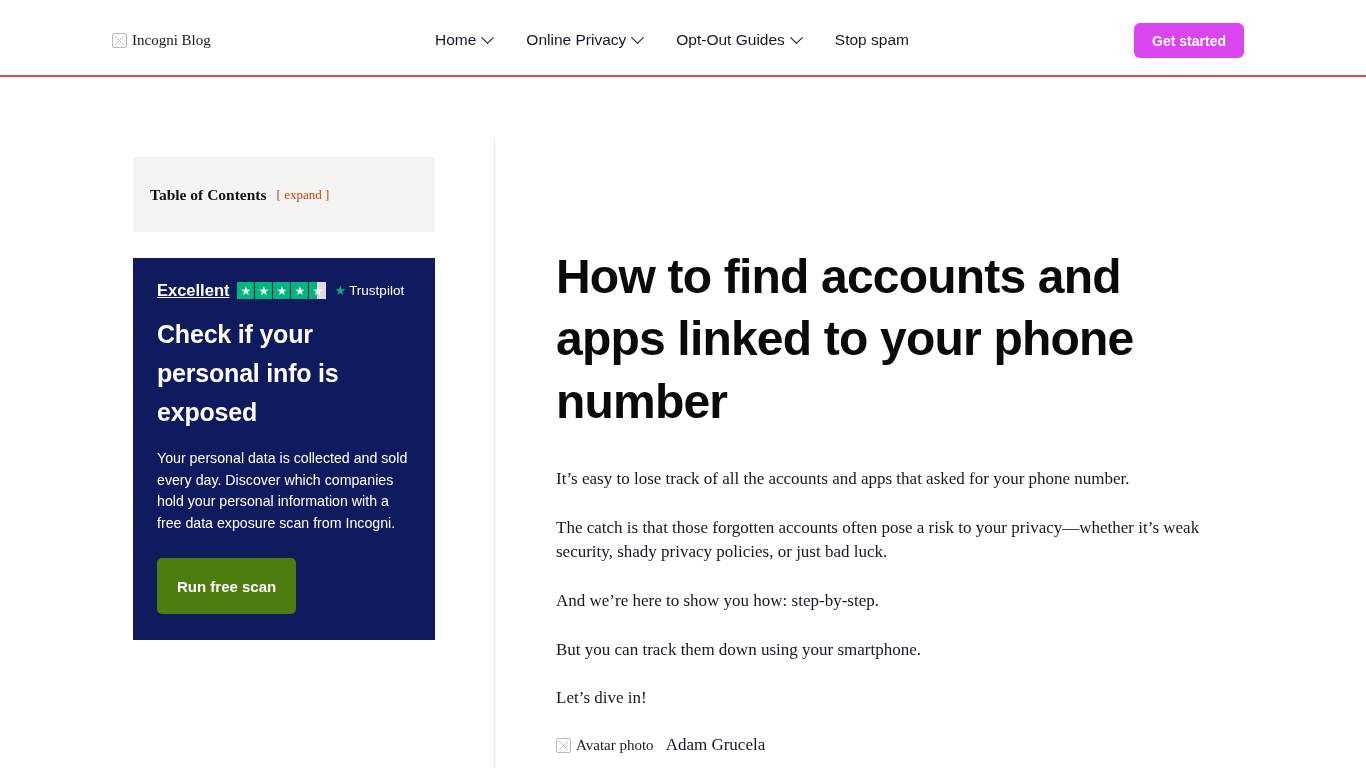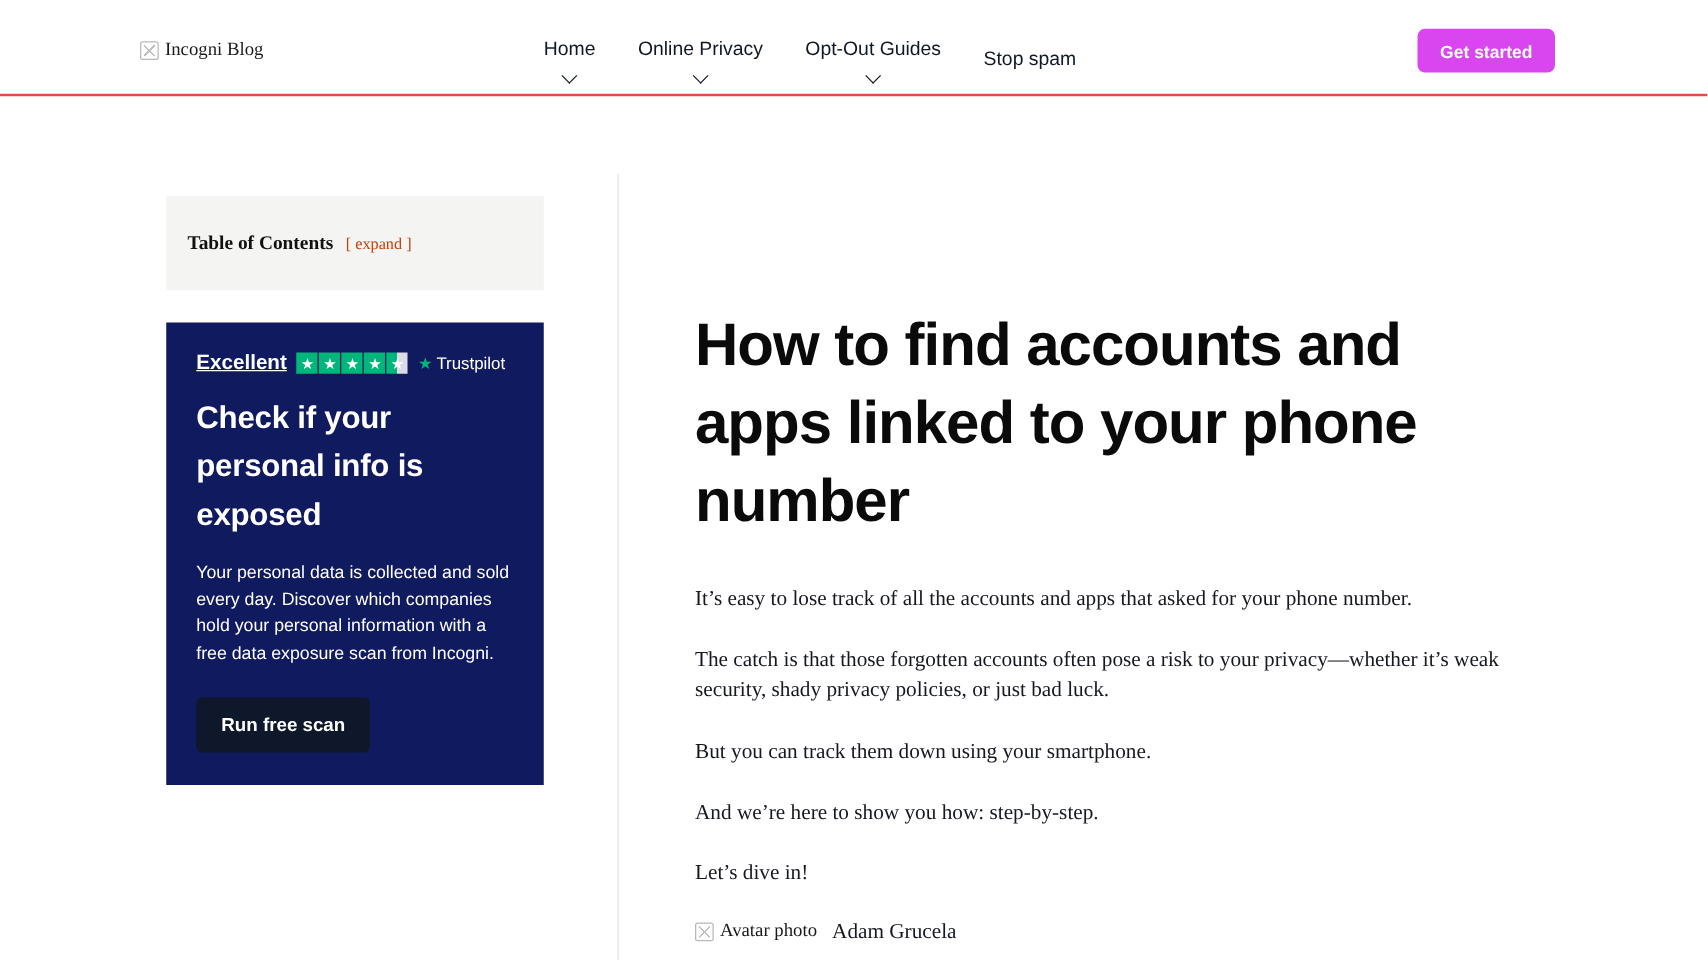"Home" .nav-item { flex-direction: column -> none }
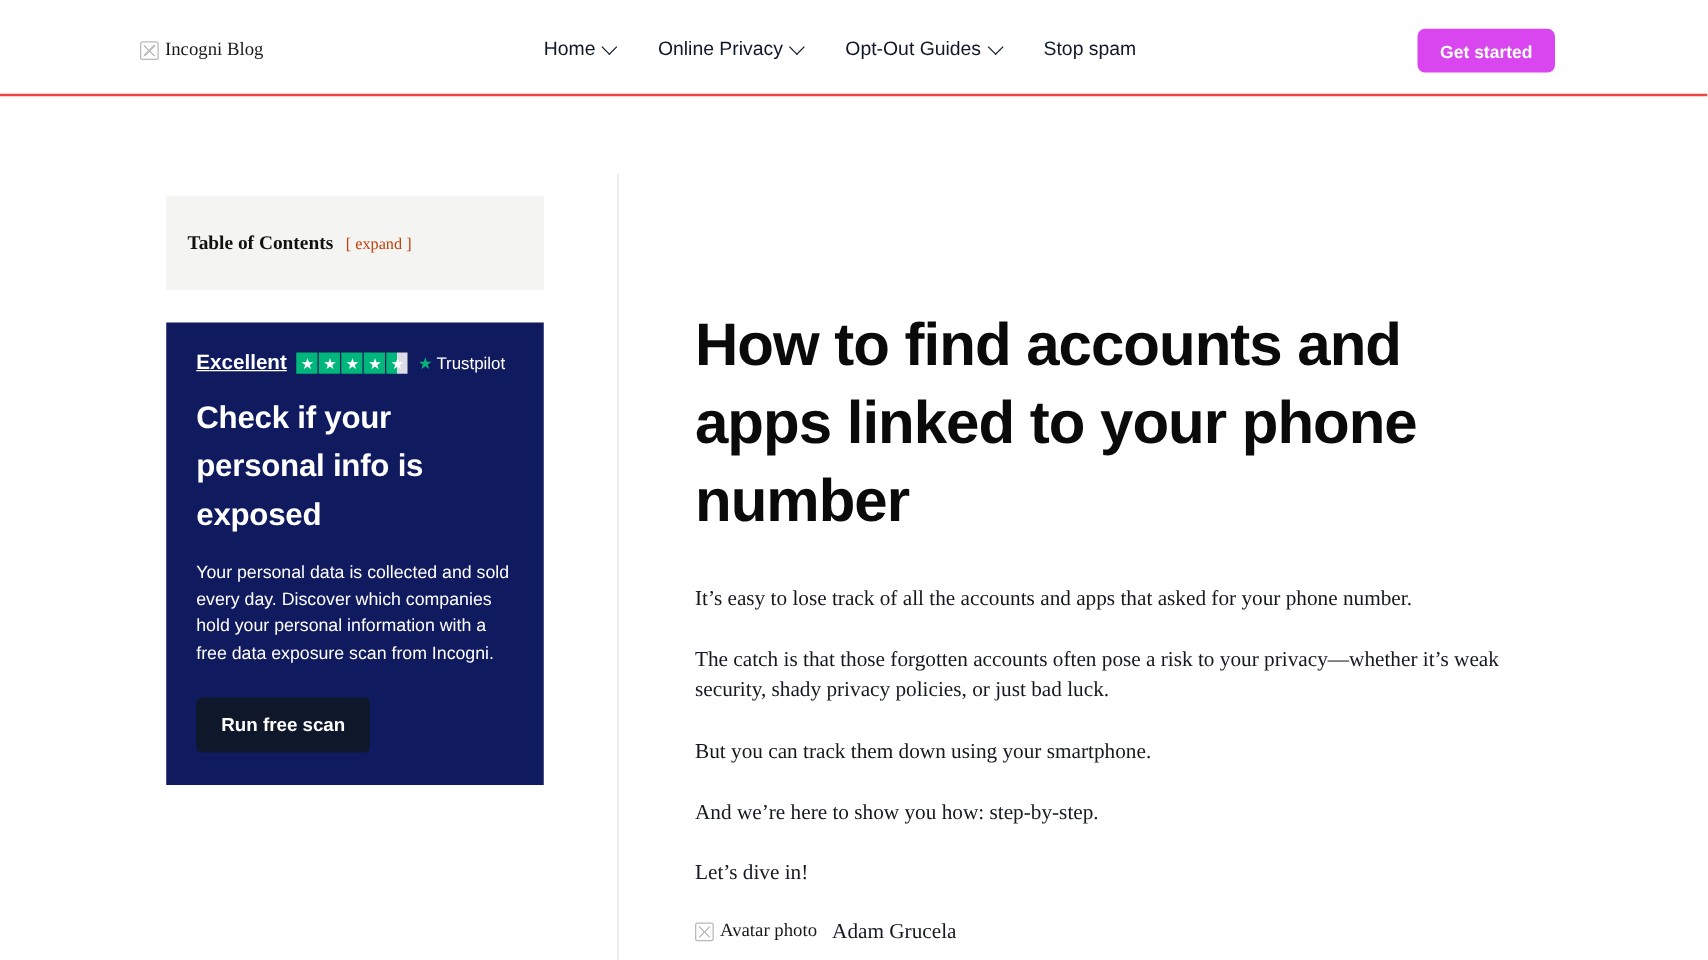"Run free scan" .scan-btn { background: #0f172a -> #4d7c0f; height: 44px -> 56px }
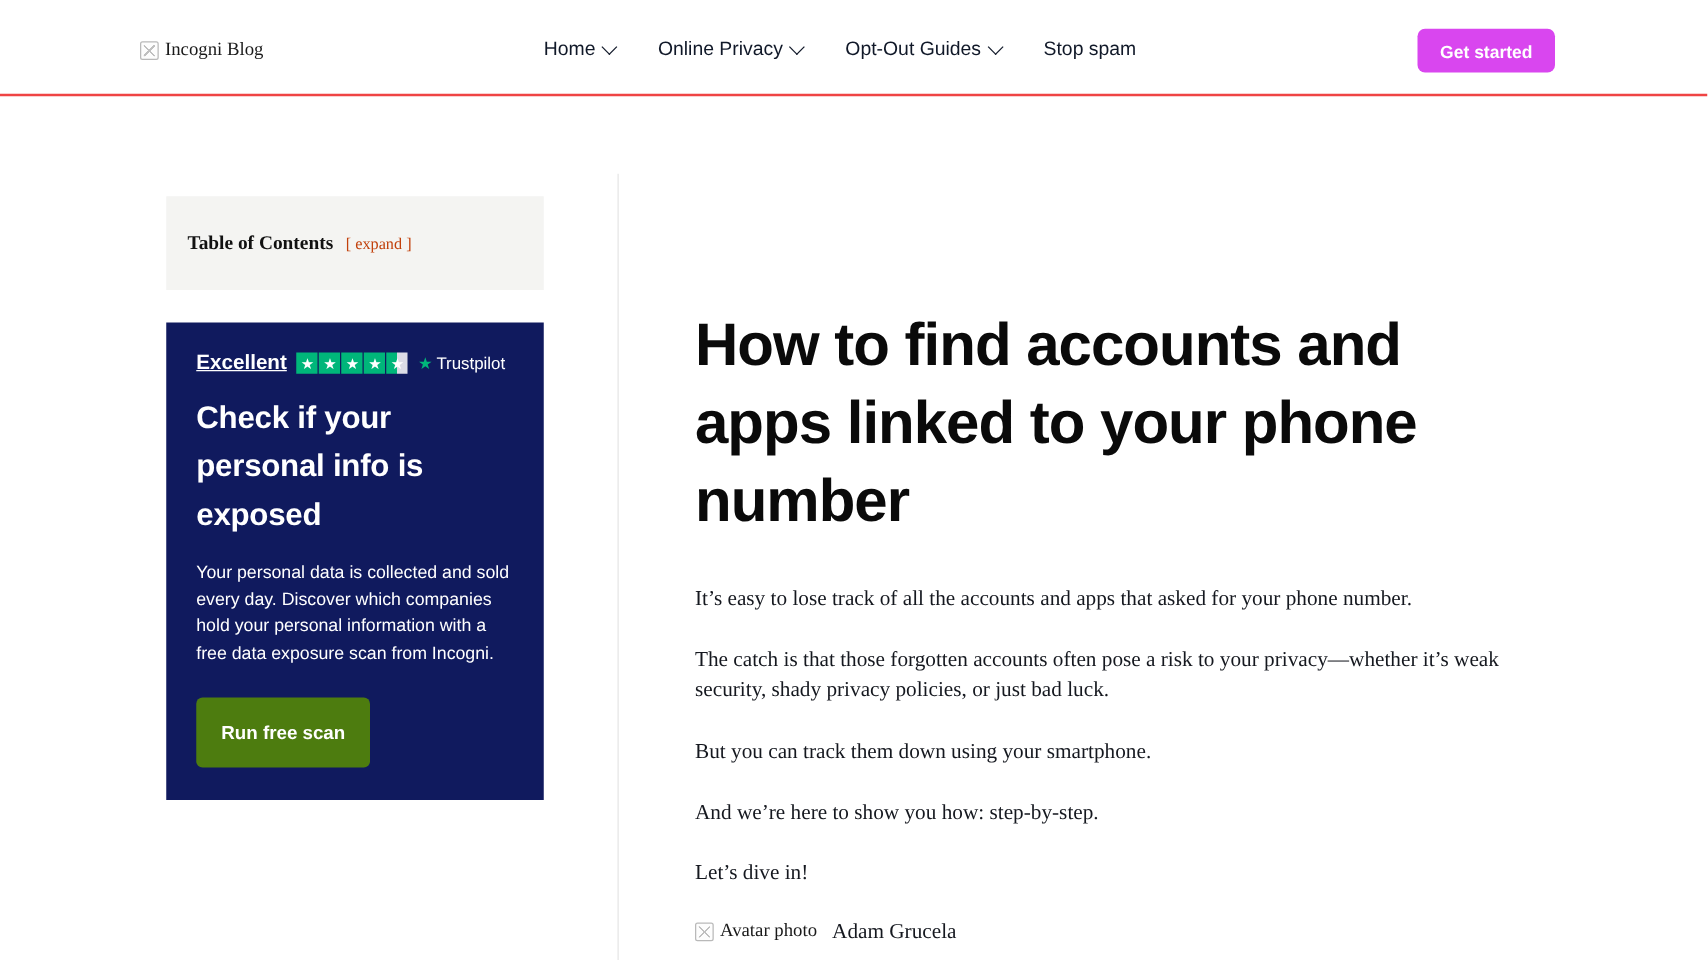"But you can track them" p { order: before "And we’re here to show" -> after "And we’re here to show" }
